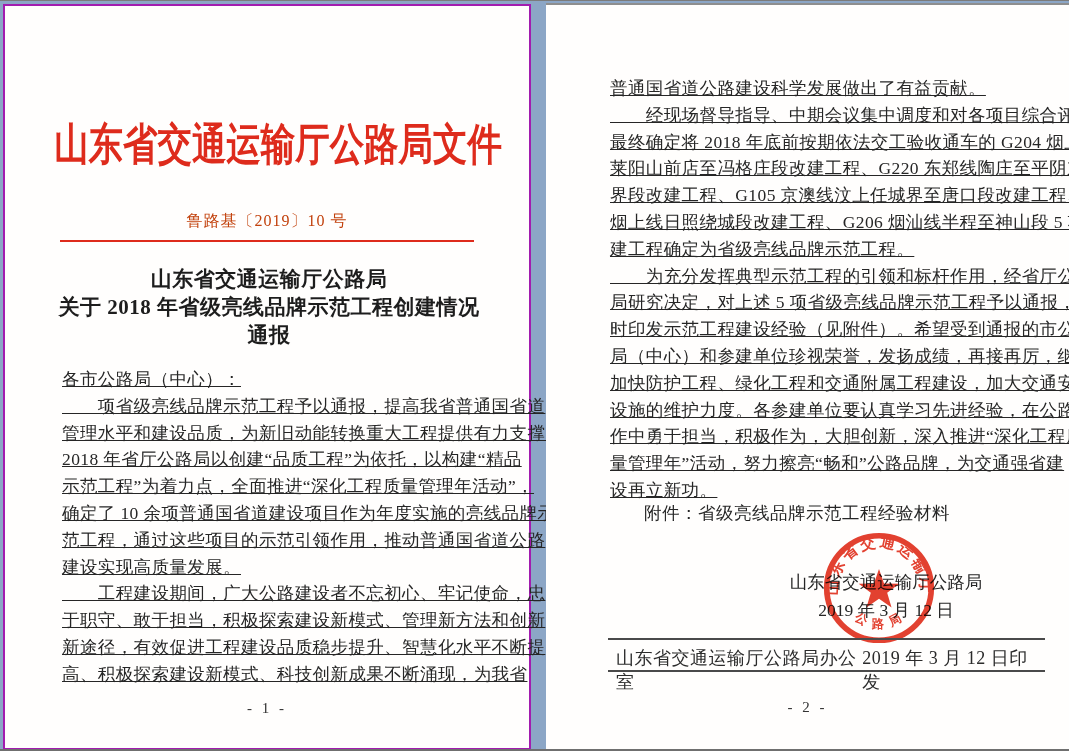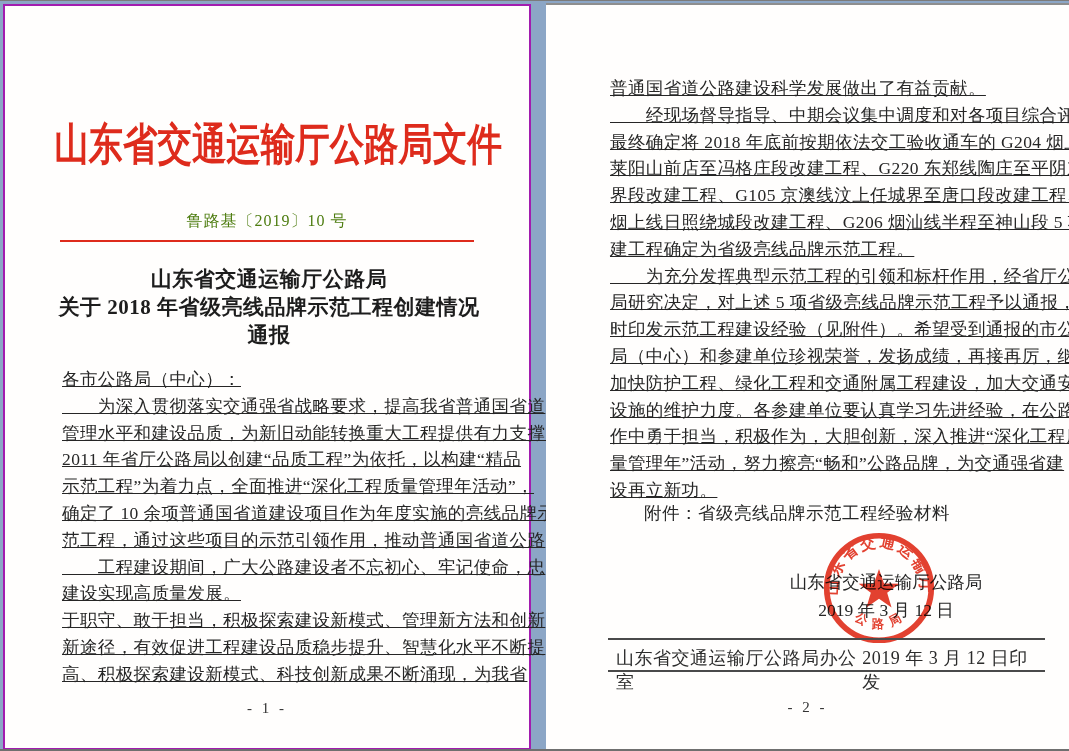"鲁路基〔2019〕10 号" .doc-number { color: #4d7c0f -> #c2410c }
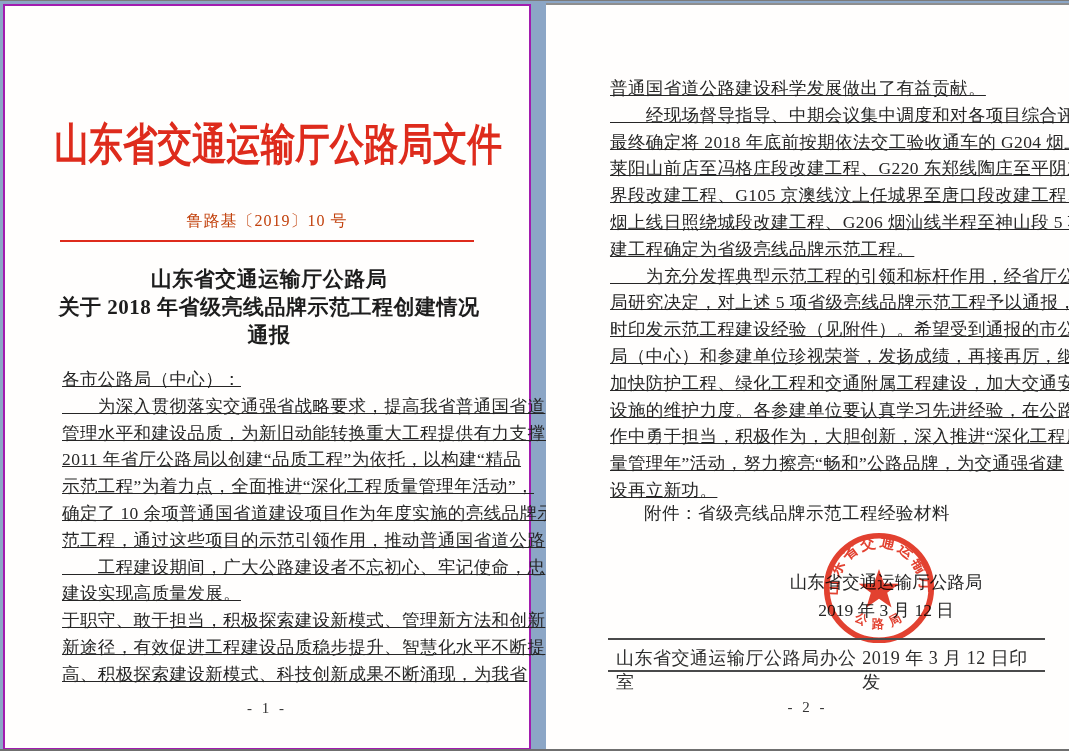"为深入贯彻落实交通强省战略要求，提高我省普通国省道" div.bline { text: 为深入贯彻落实交通强省战略要求 -> 项省级亮线品牌示范工程予以通报 }
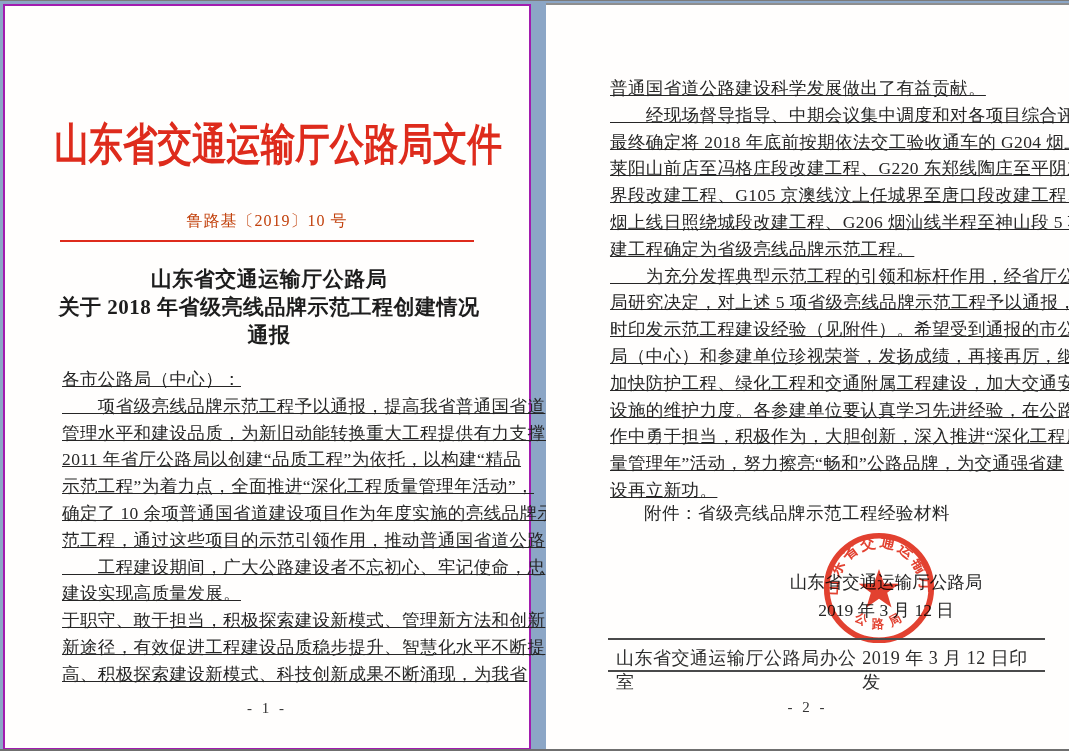"2011 年省厅公路局以创建“品质工程”为依托，以构建“精品" div.bline { text: 2011 -> 2018 }
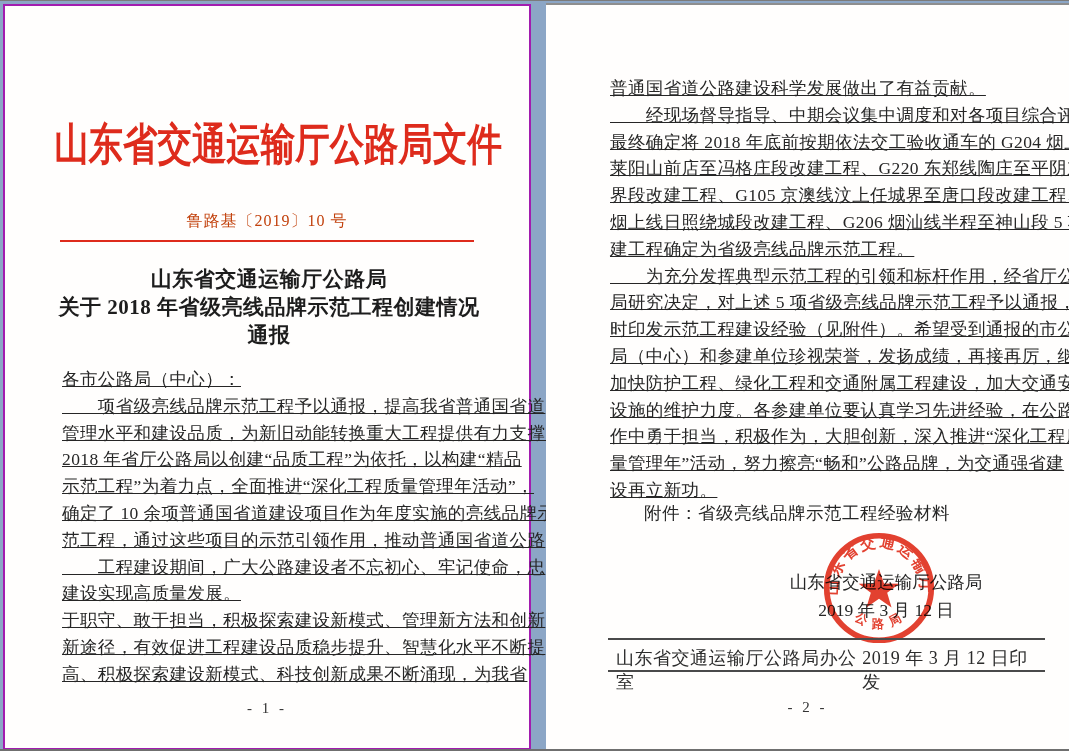"工程建设期间，广大公路建设者不忘初心、牢记使命，忠" div.bline { order: before "建设实现高质量发展。" -> after "建设实现高质量发展。" }
